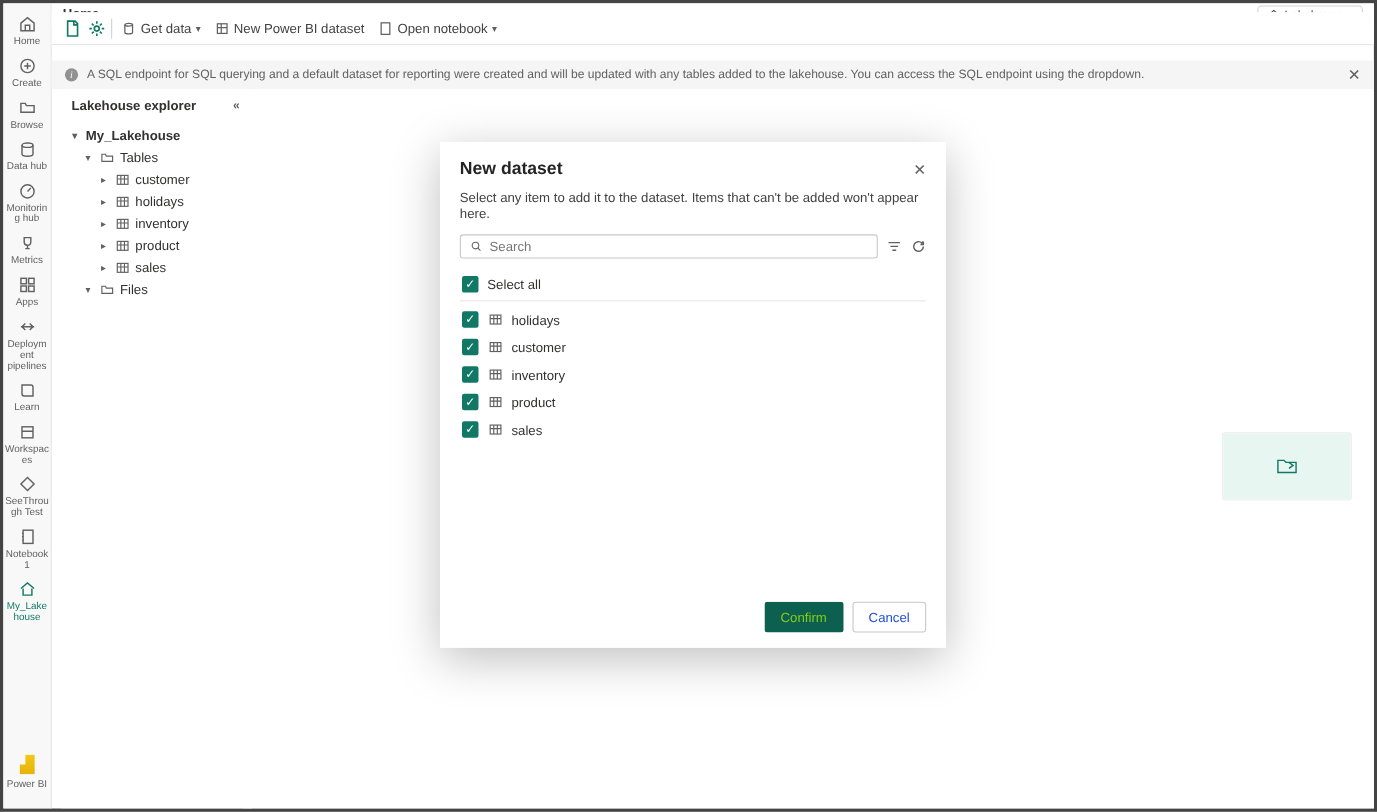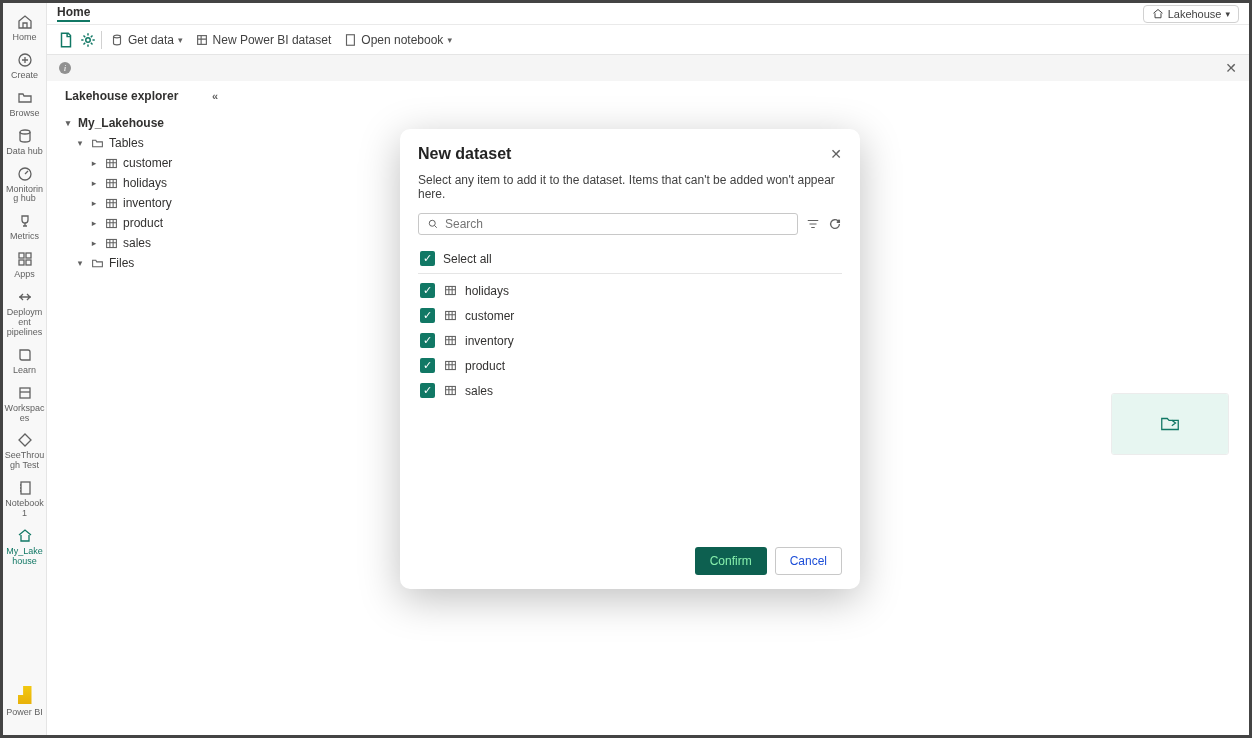"Get data" .toolbar { top: 22px -> 8px }
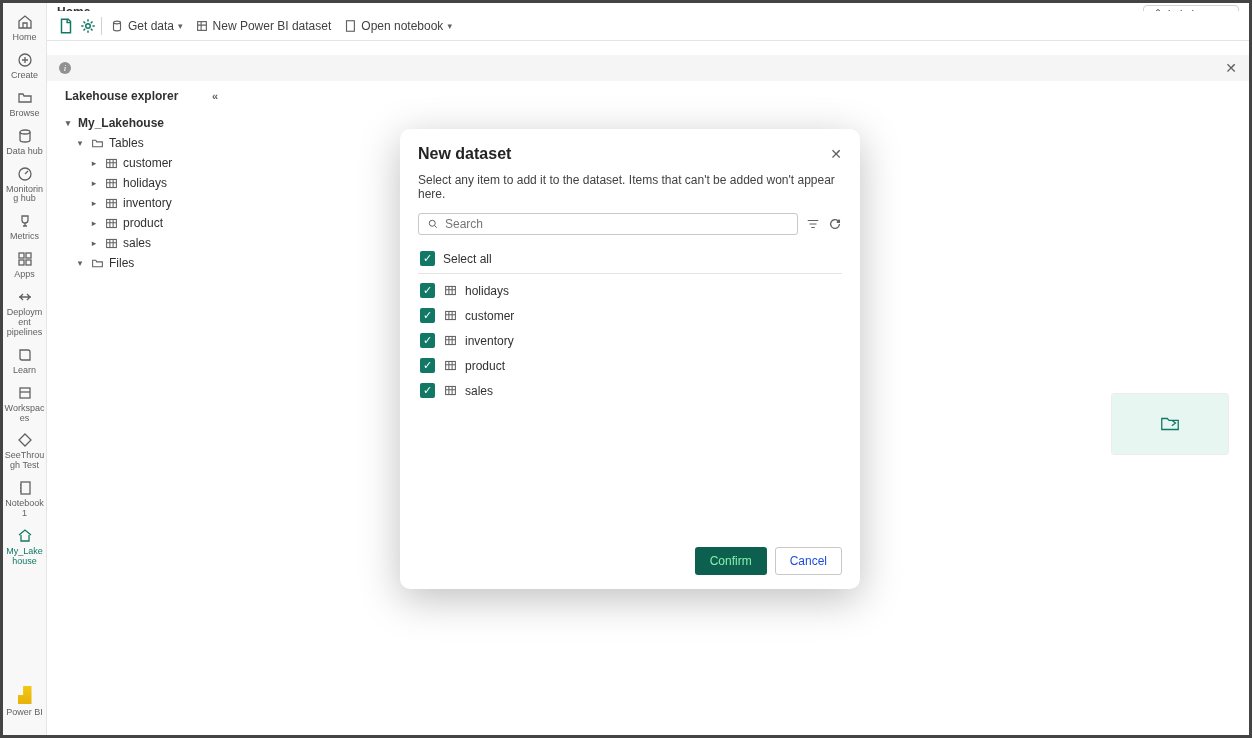"A SQL endpoint for SQL" span { html: none -> <span>A SQL endpoint for SQL querying and a default dataset for reporting were created and will be updated with any tables added to the lakehouse. You can access the SQL endpoint using the dropdown.</span> }
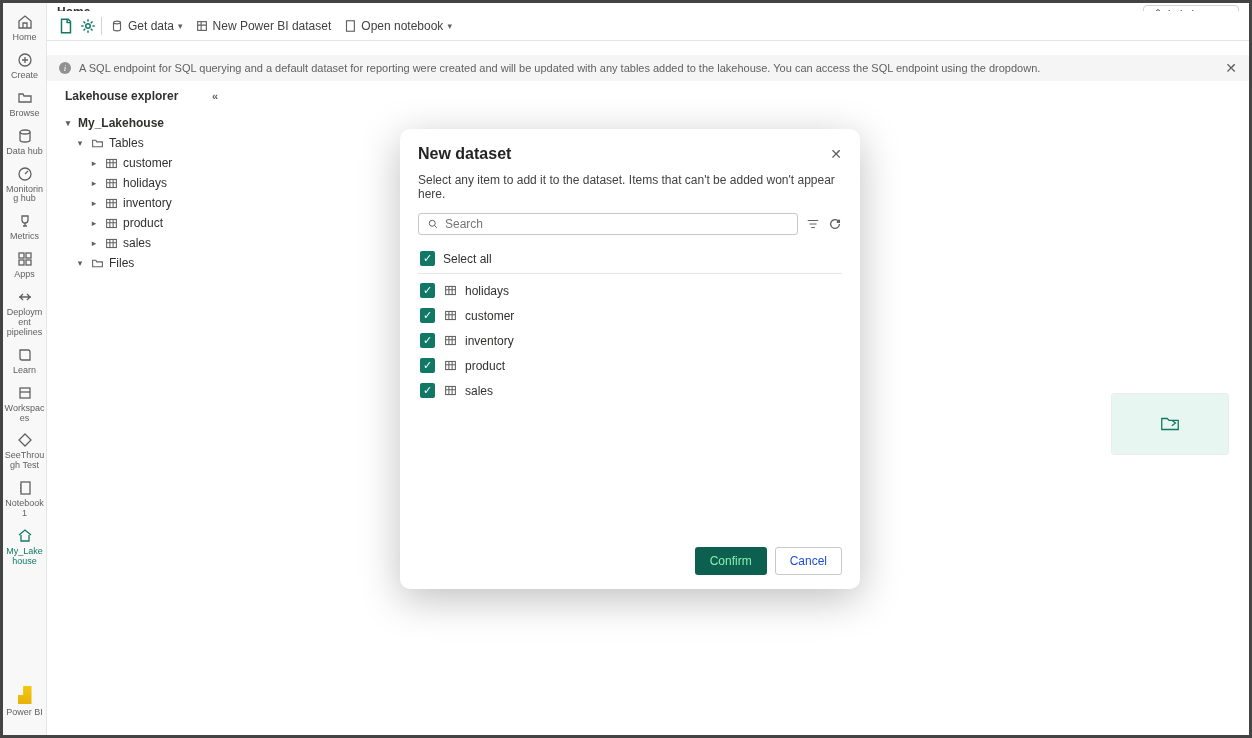"New dataset" .modal { border-radius: 10px -> 0 }
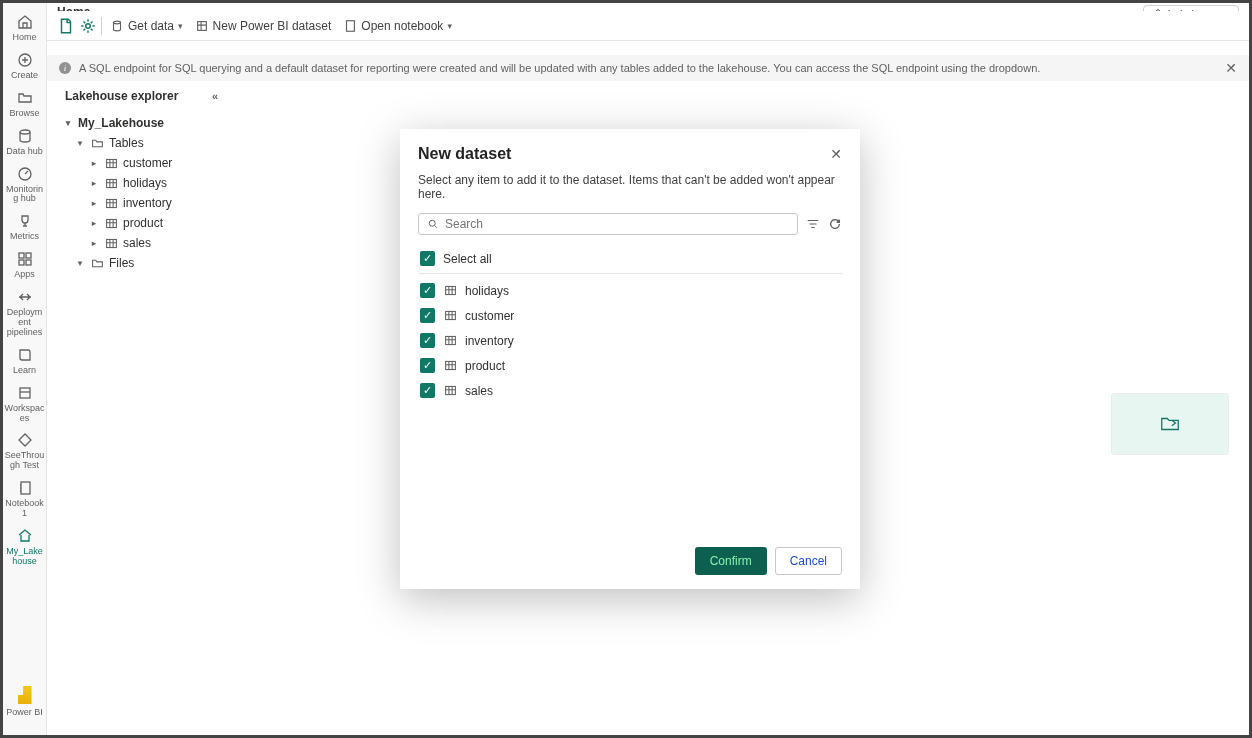"Confirm" .btn-primary { color: #86efac -> #84cc16 }
